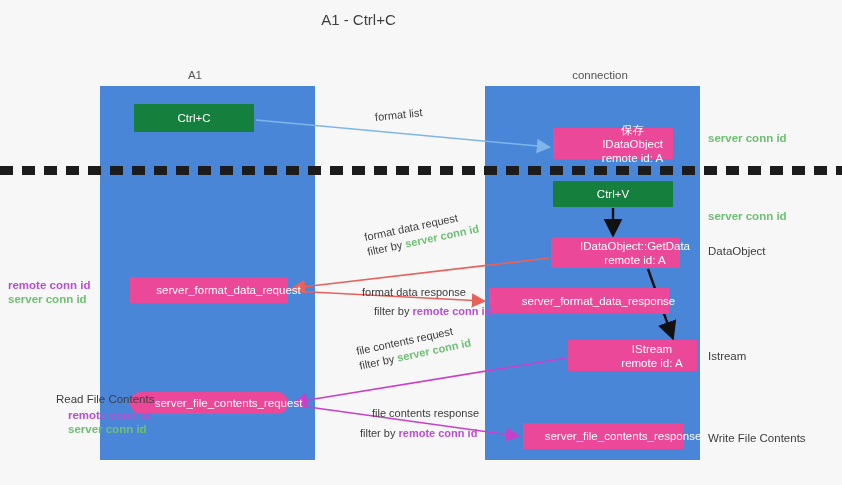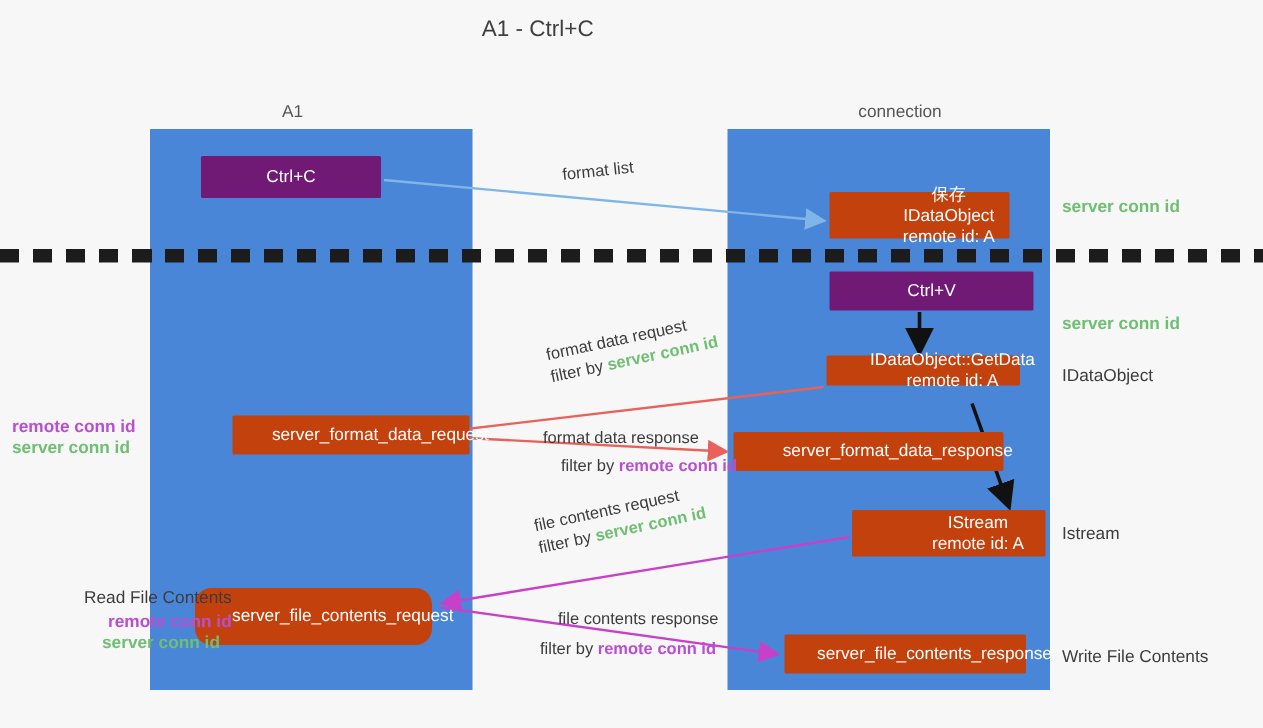"Ctrl+C" .node.green { background: #701a75 -> #15803d }
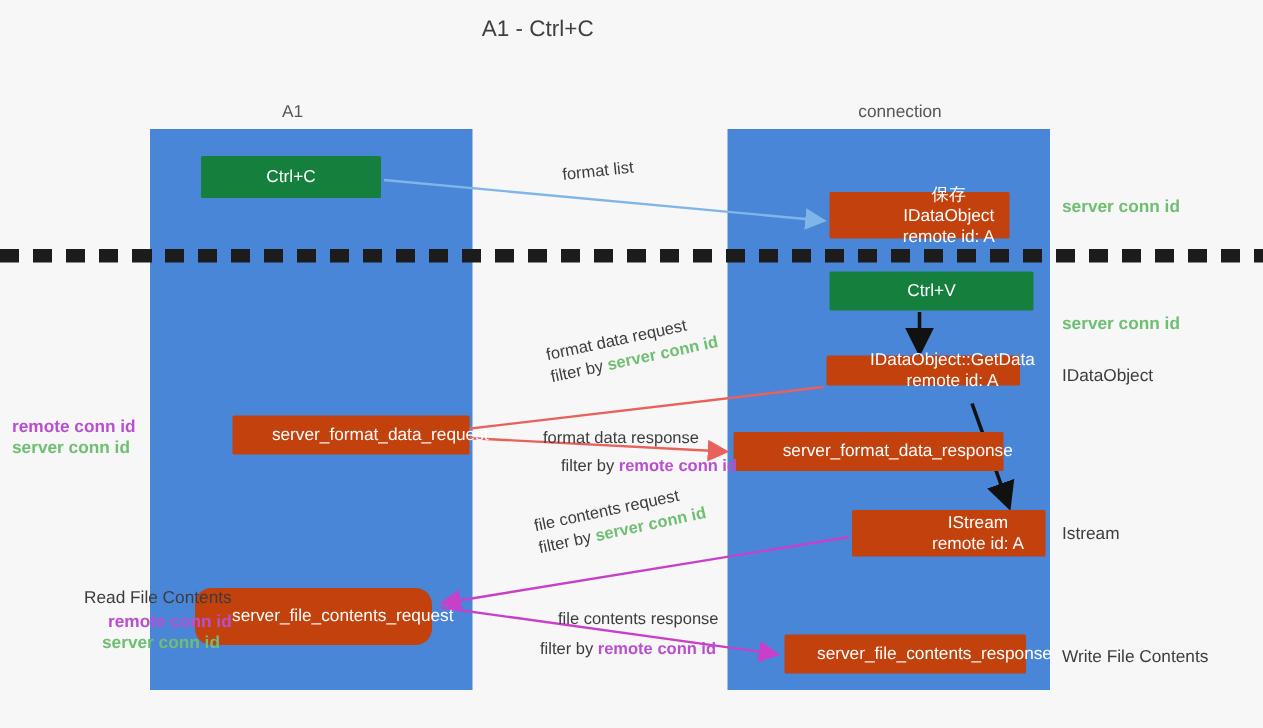"保存IDataObject" .node.orange { background: #c2410c -> #ec4899 }
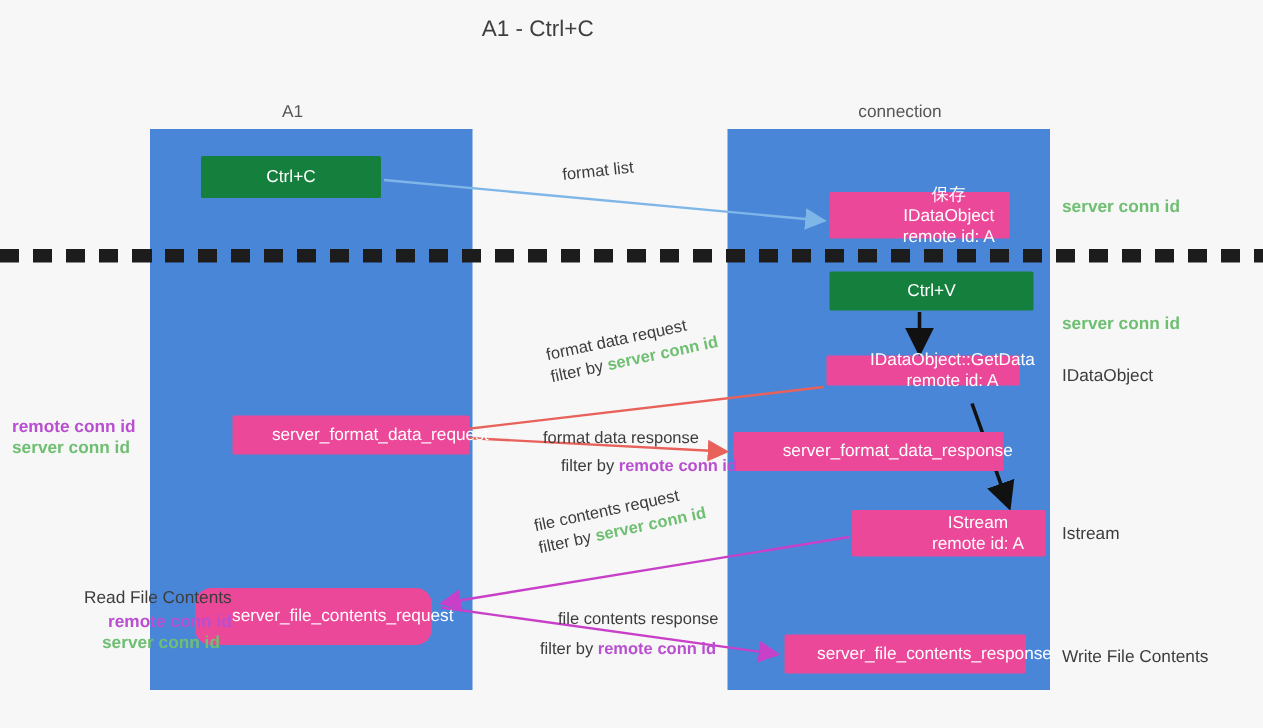"Ctrl+V" #n-ctrlv { width: 136px -> 120px }
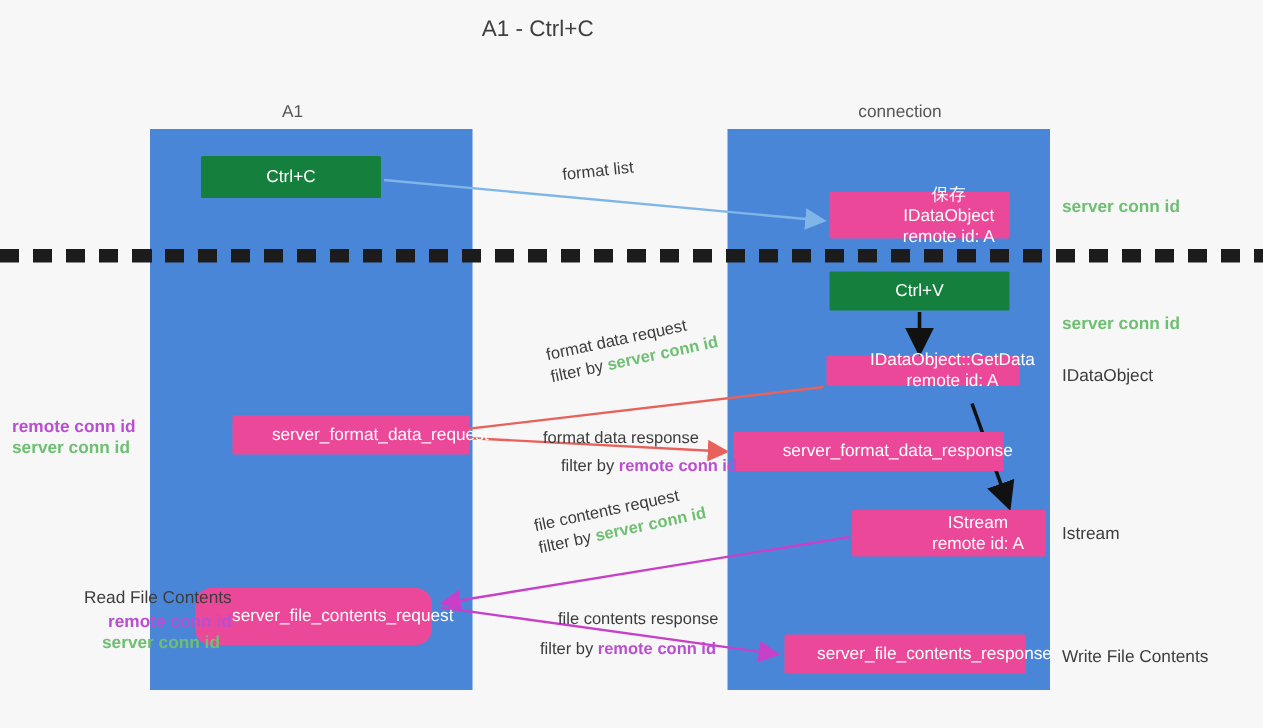"IDataObject::GetData" #n-getdata { height: 20px -> 31px }
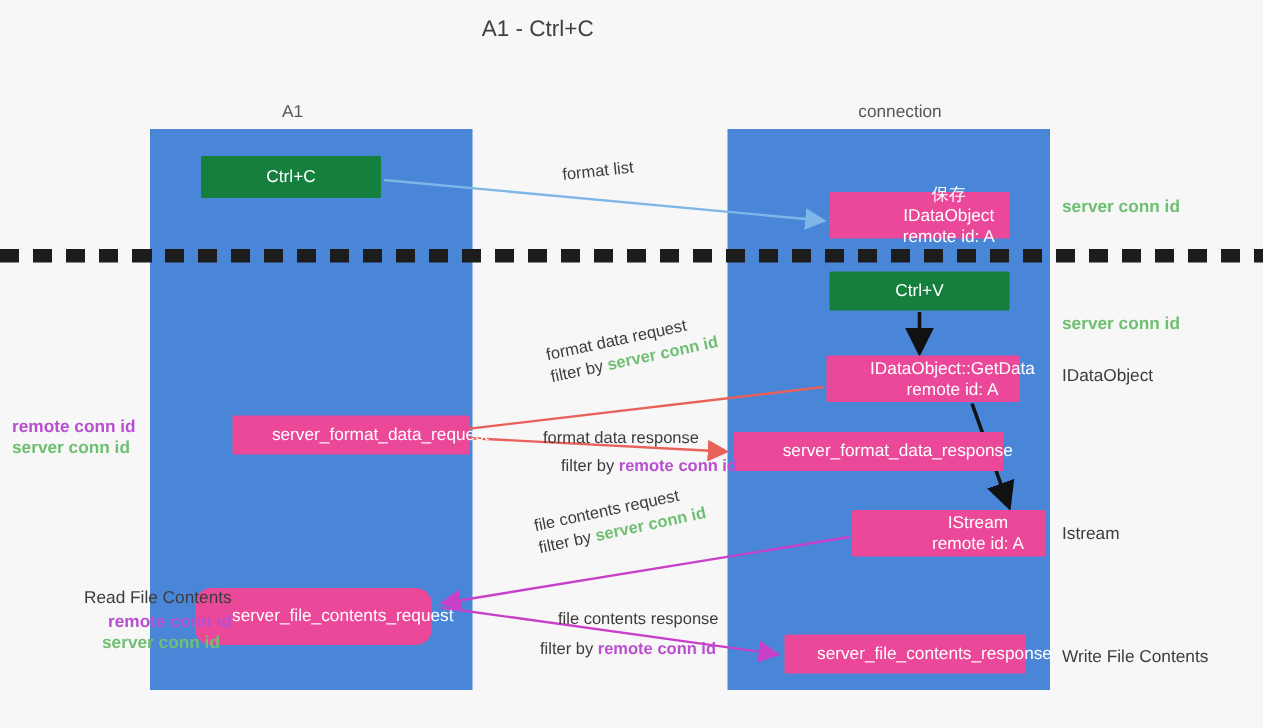"IDataObject" div.abs { text: IDataObject -> DataObject }
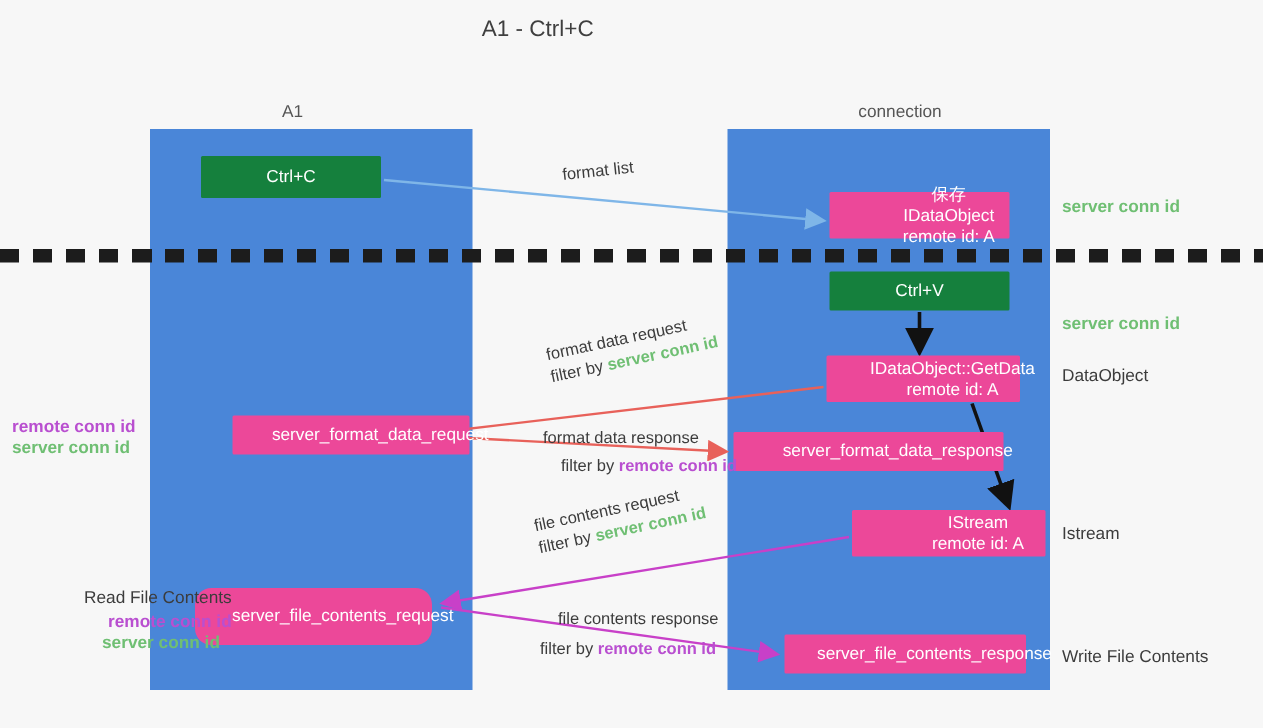"remote conn id" .magenta-t { text-align: right -> none }
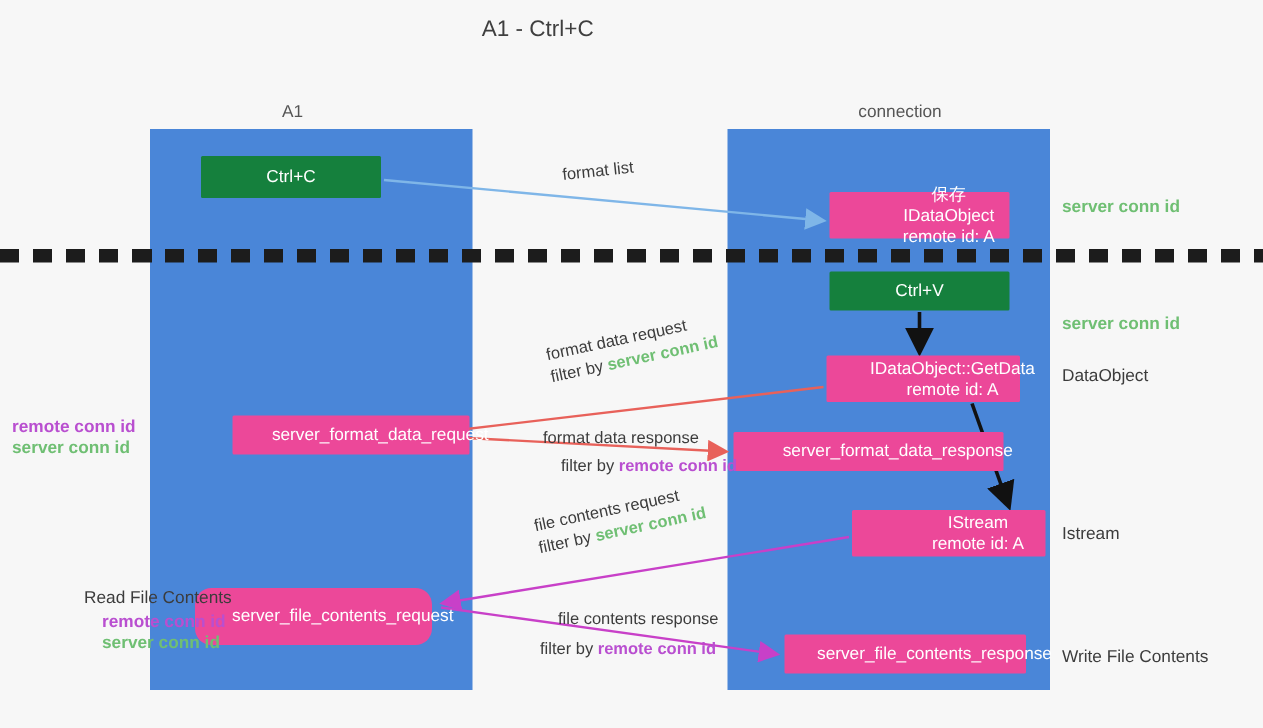"server_format_data_request" #n-fdreq { margin-left: 25px -> none }
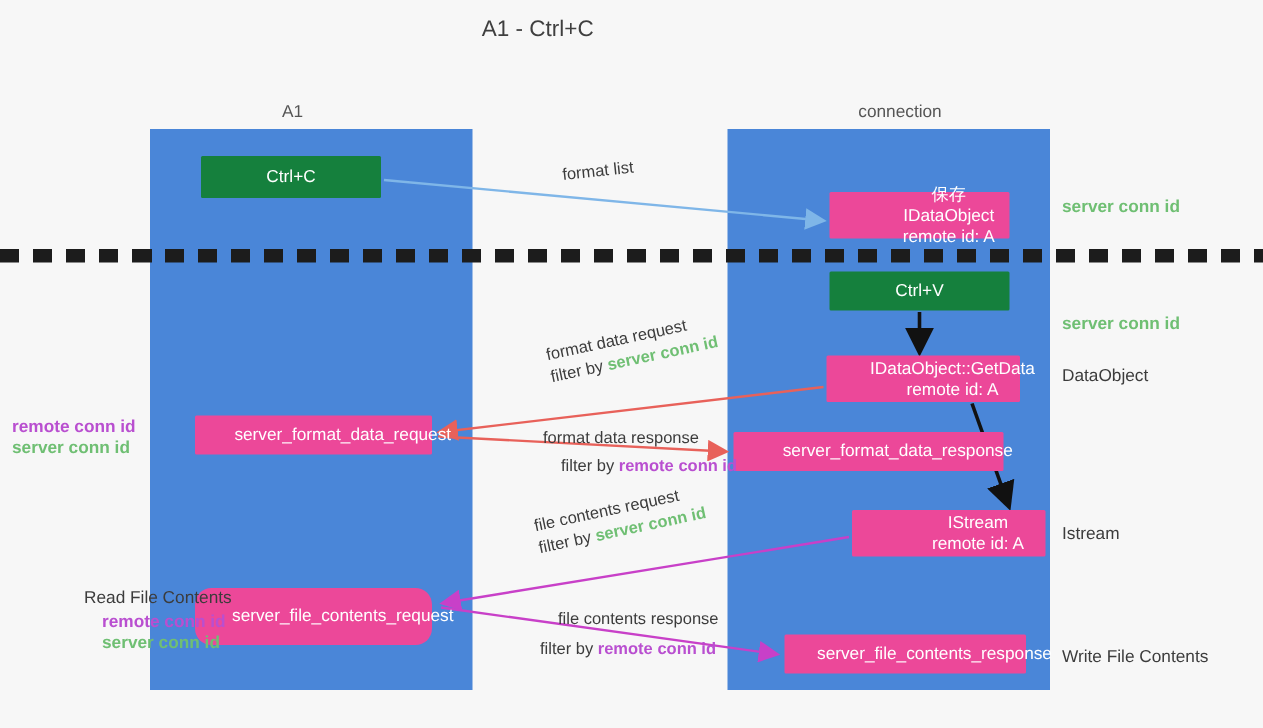"server_file_contents_request" #n-fcreq { height: 38px -> 22px }
